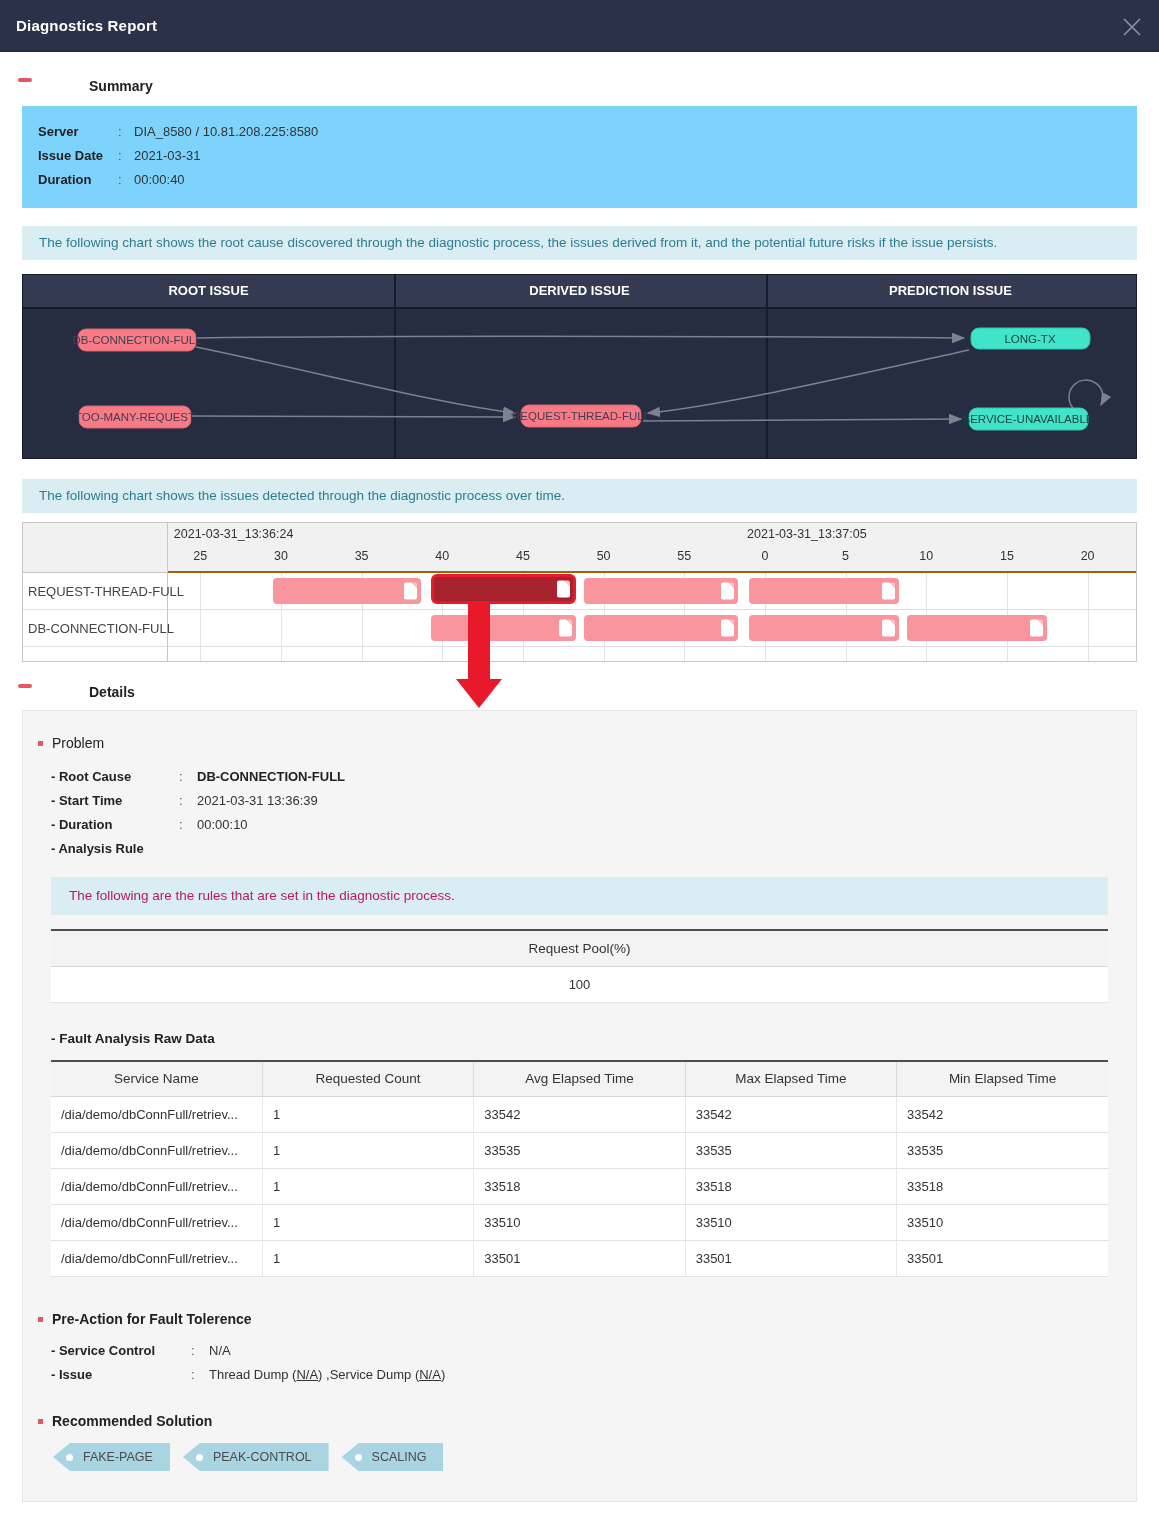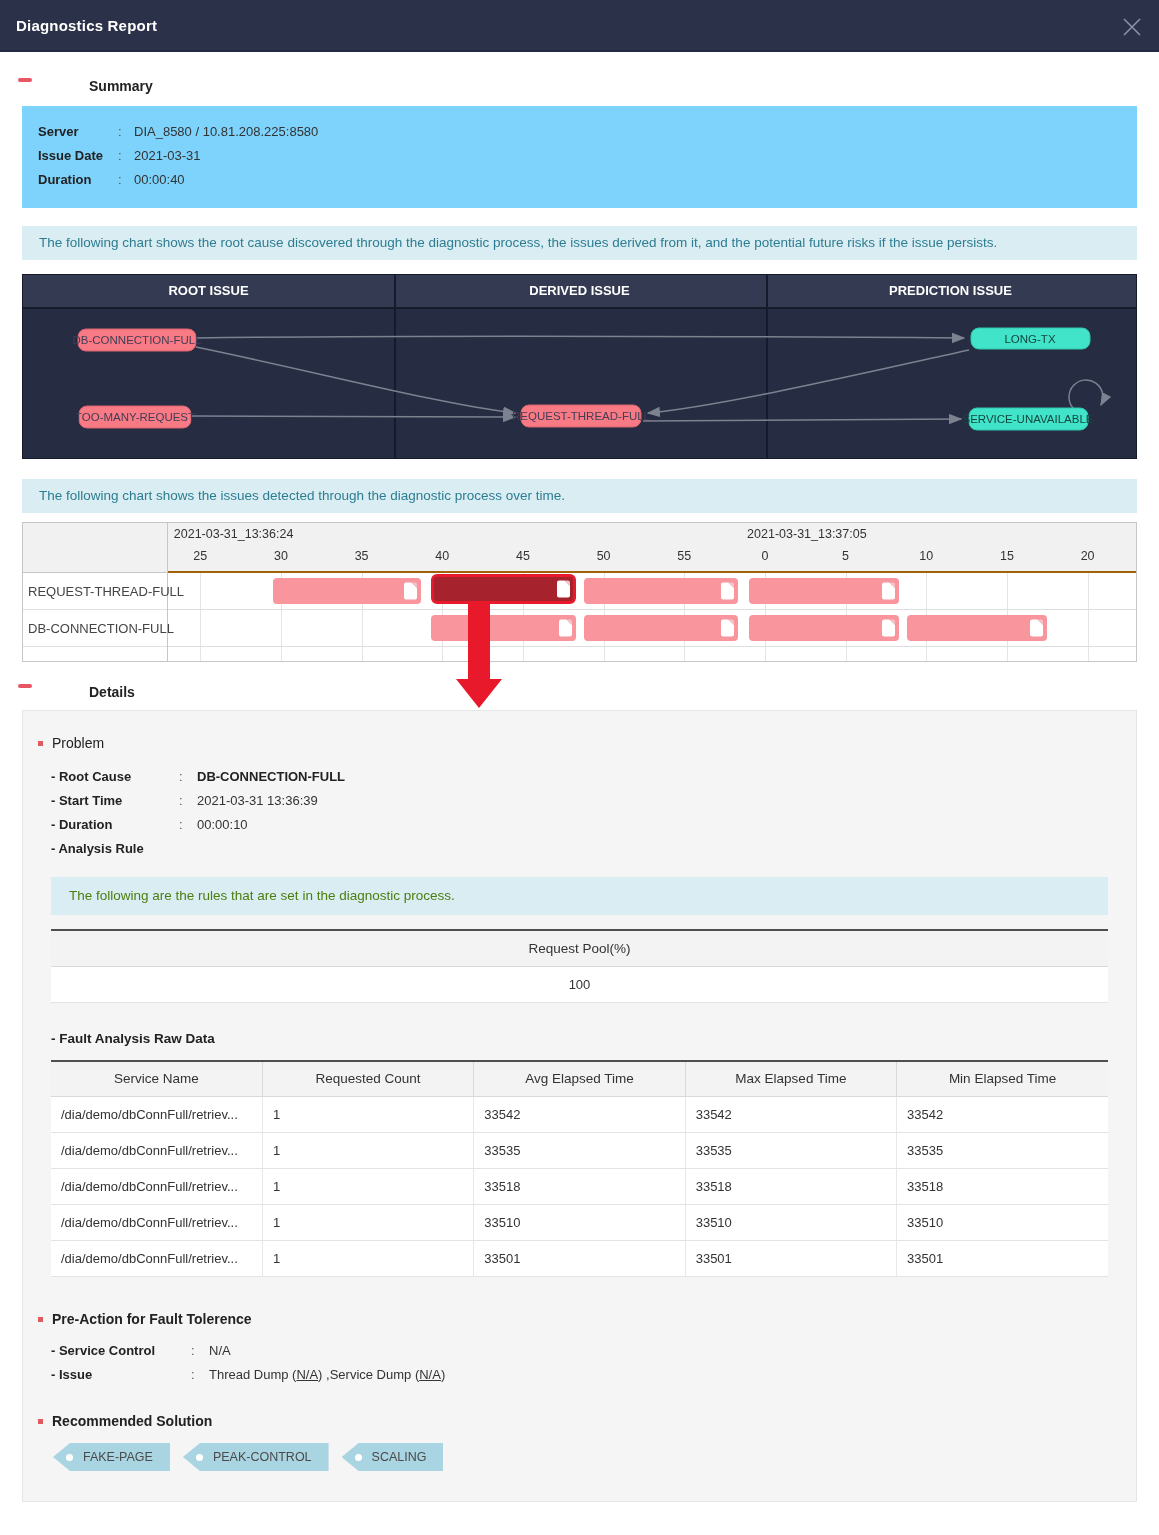"The following are the rules" .panel-banner { color: #4d7c0f -> #be185d }
